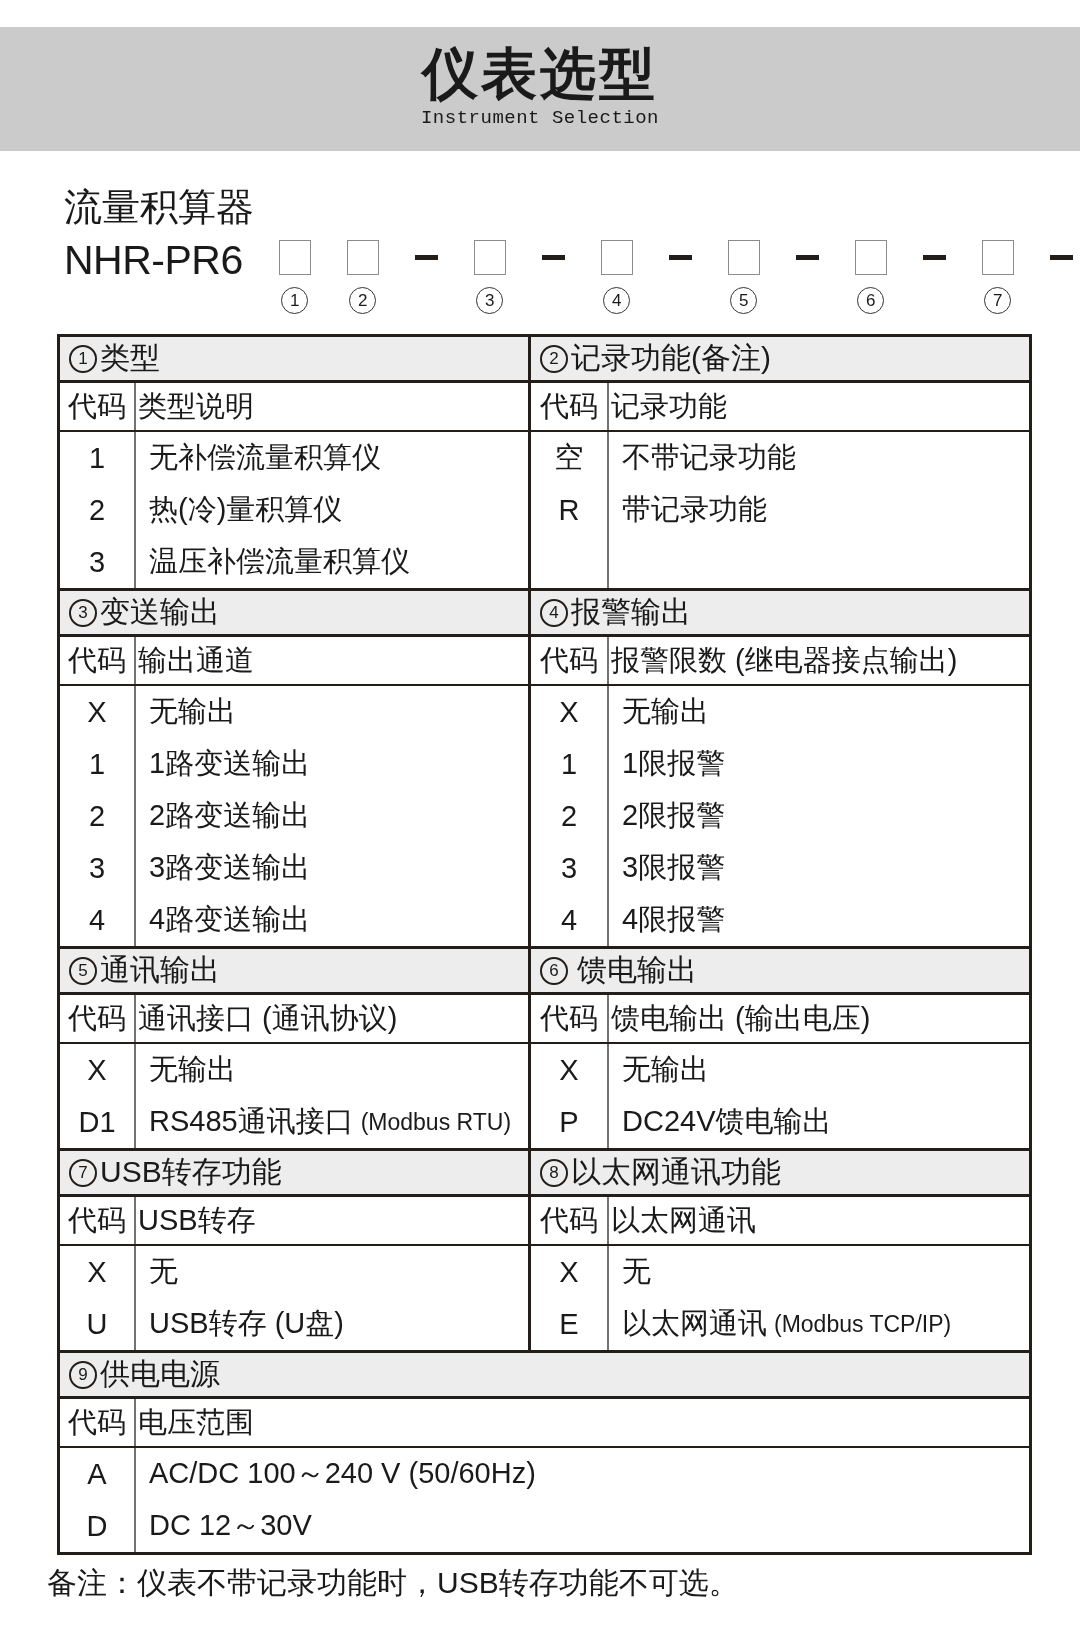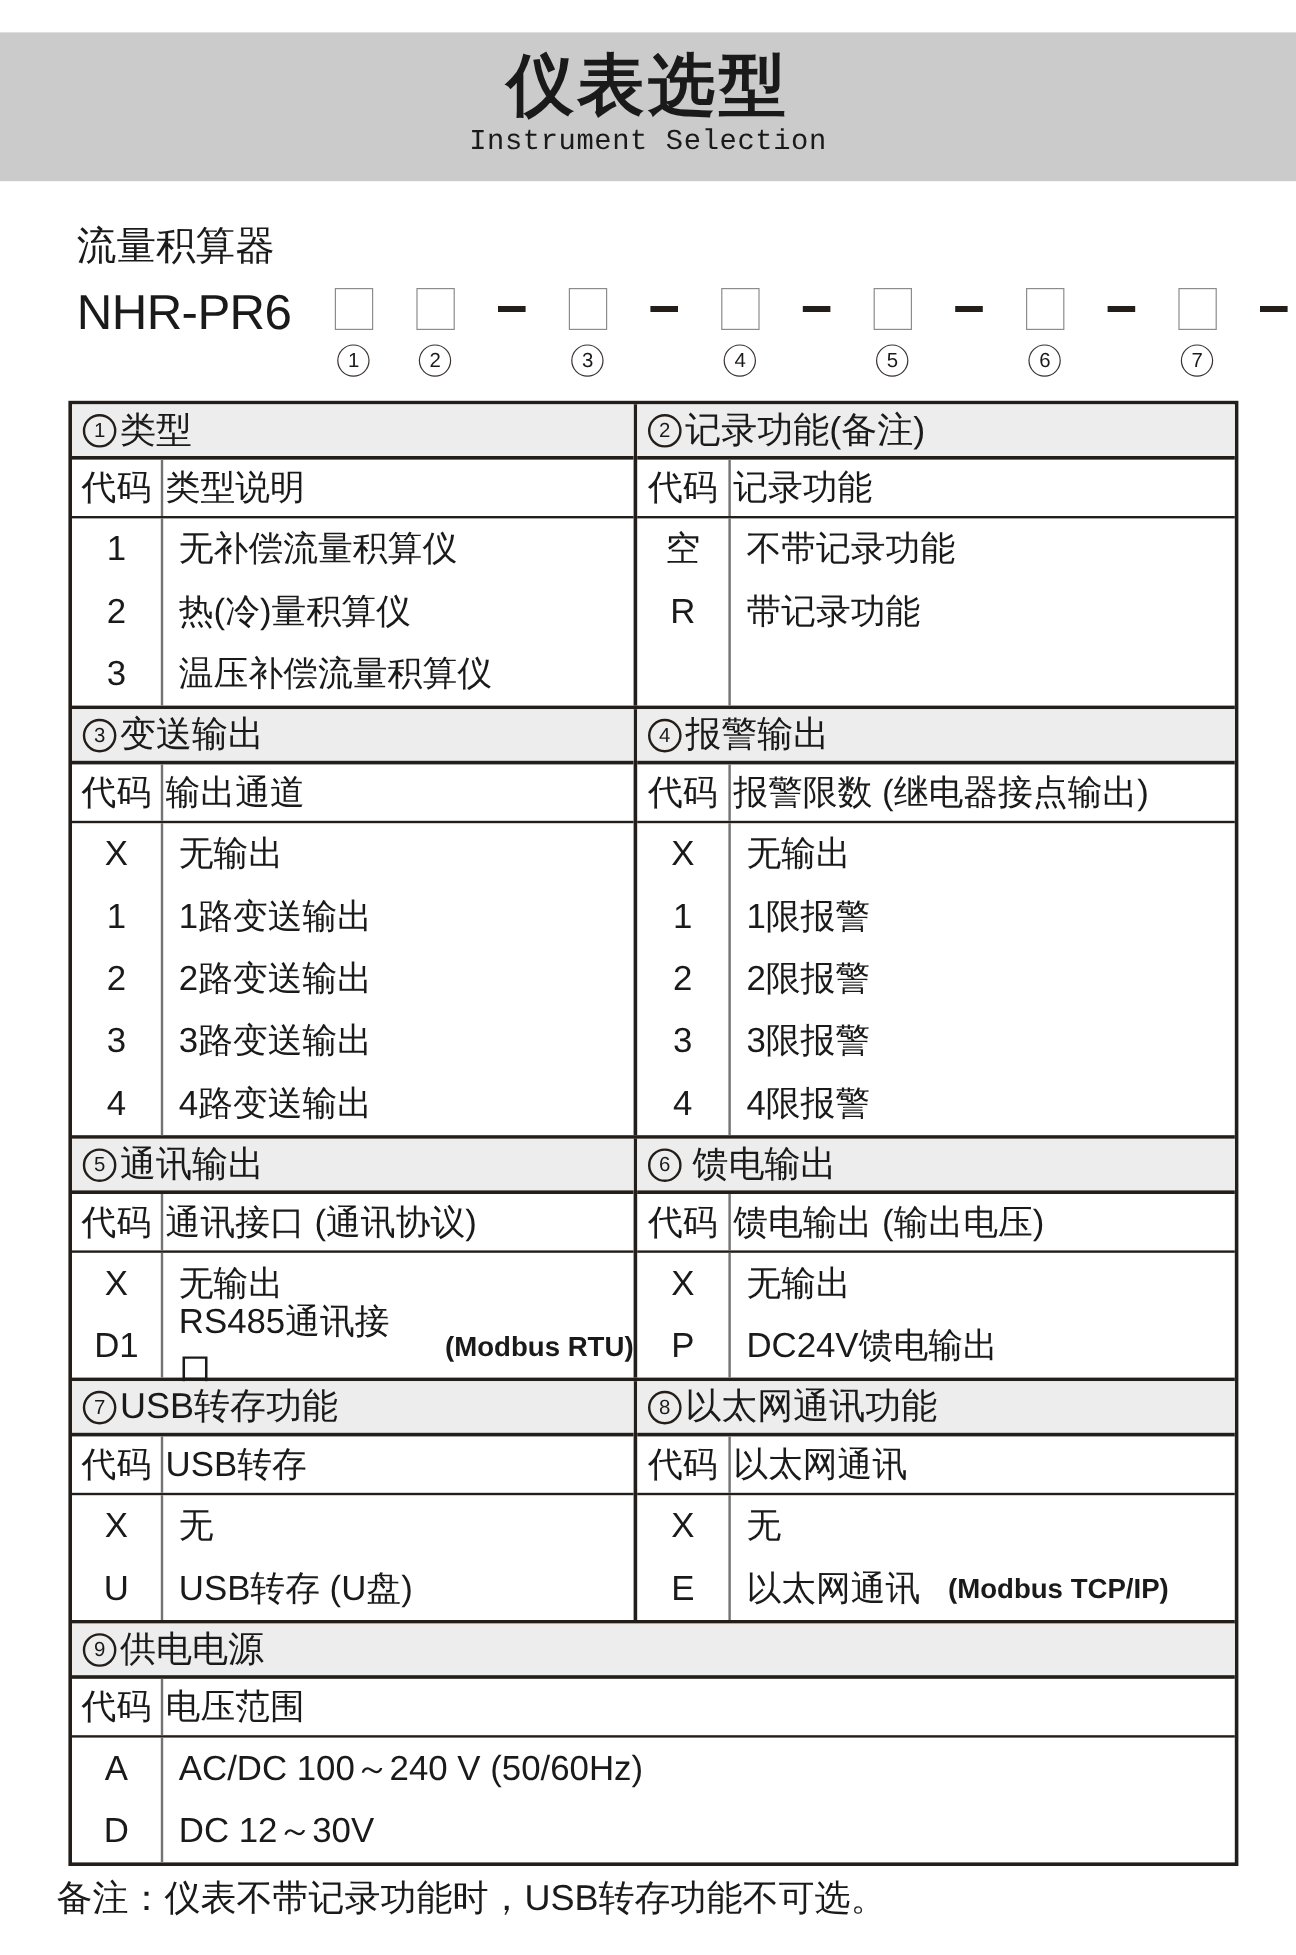"Instrument Selection" .banner-sub { font-size: 24px -> 19px }
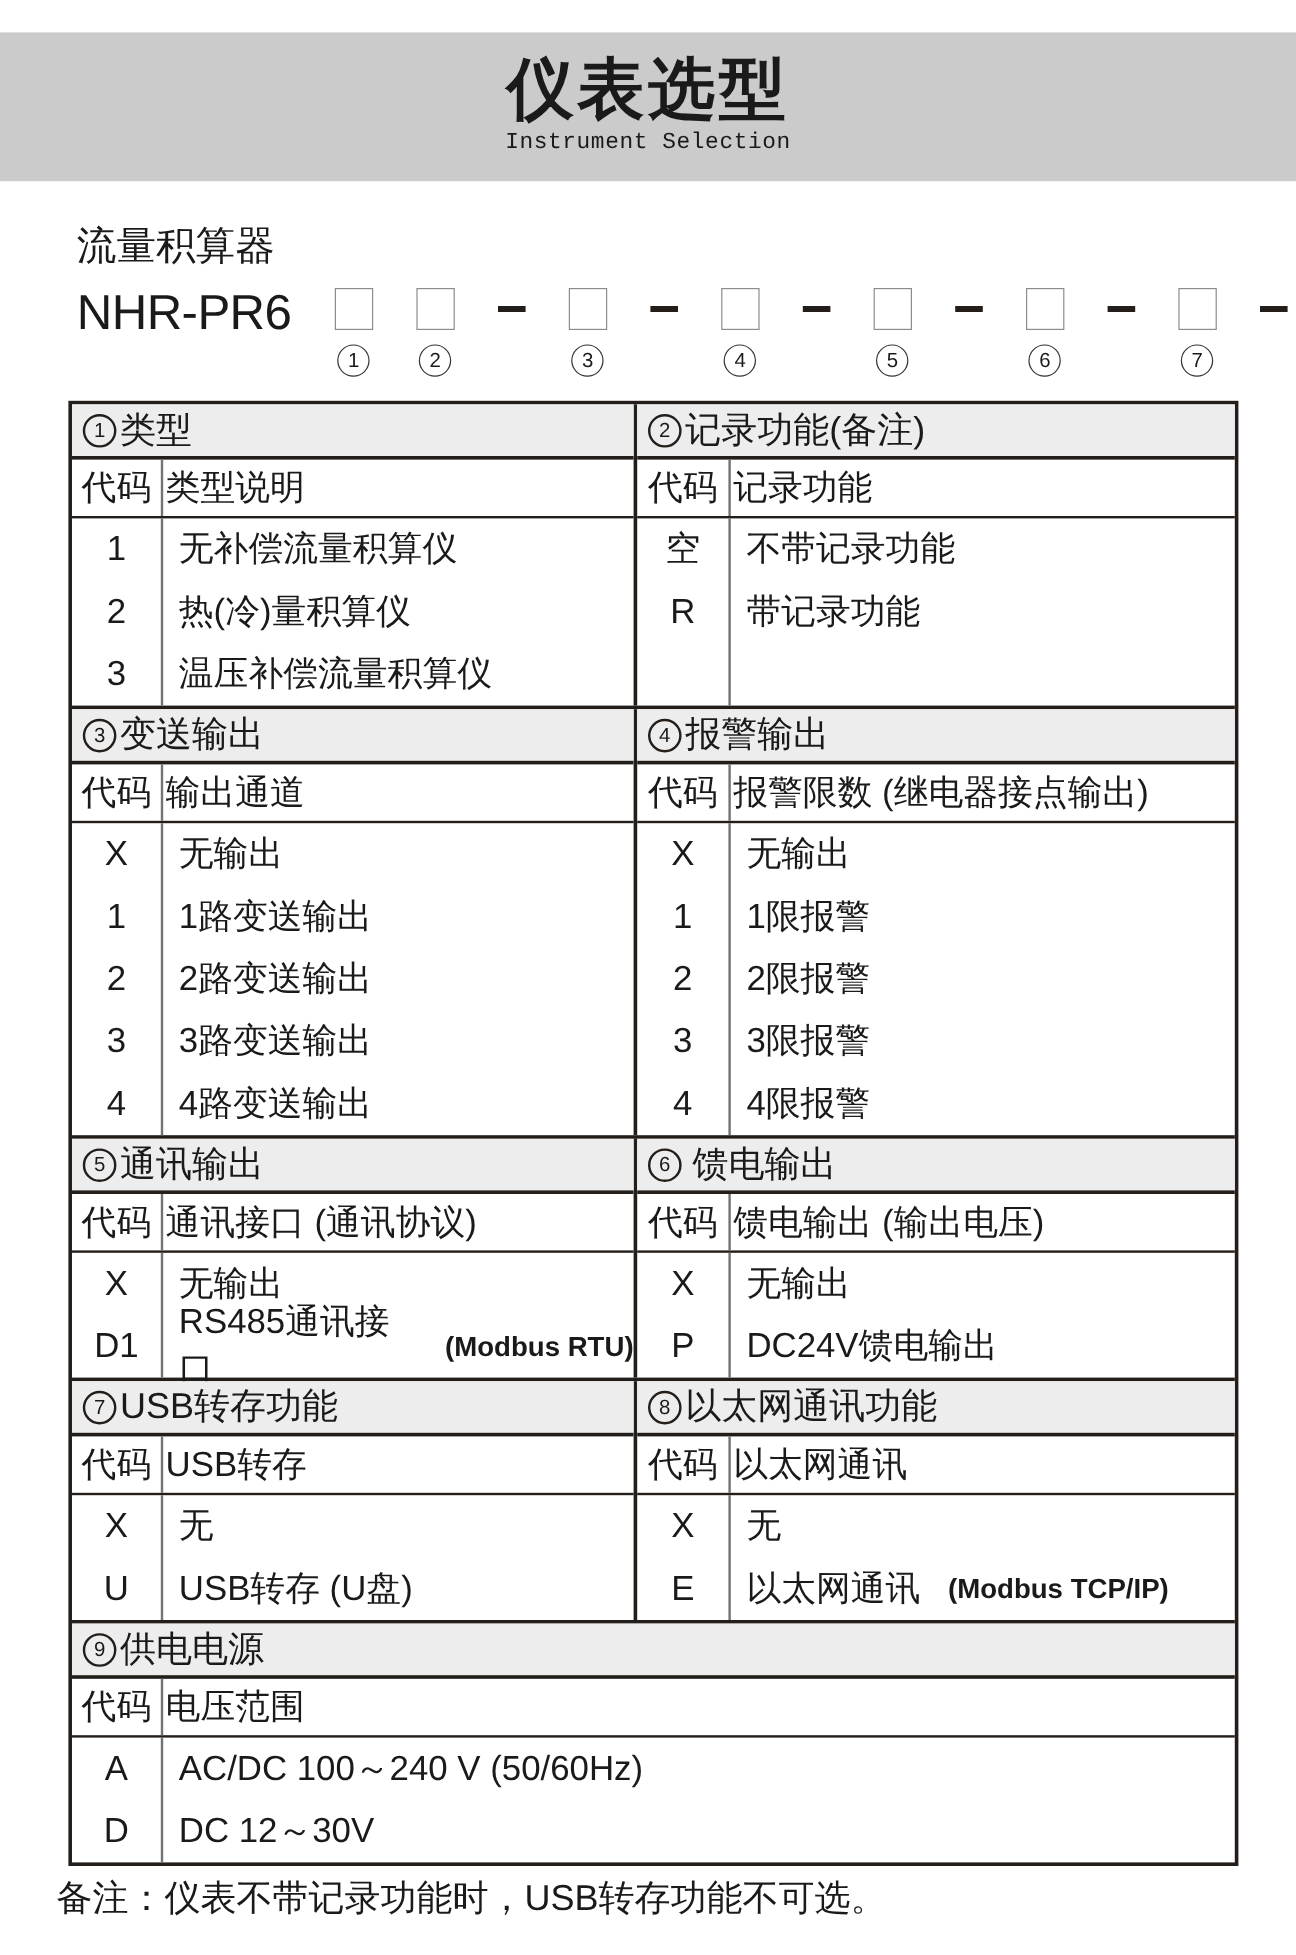"流量积算器" .product-name { font-family: Liberation Mono, monospace -> none; font-size: 33px -> 38px }
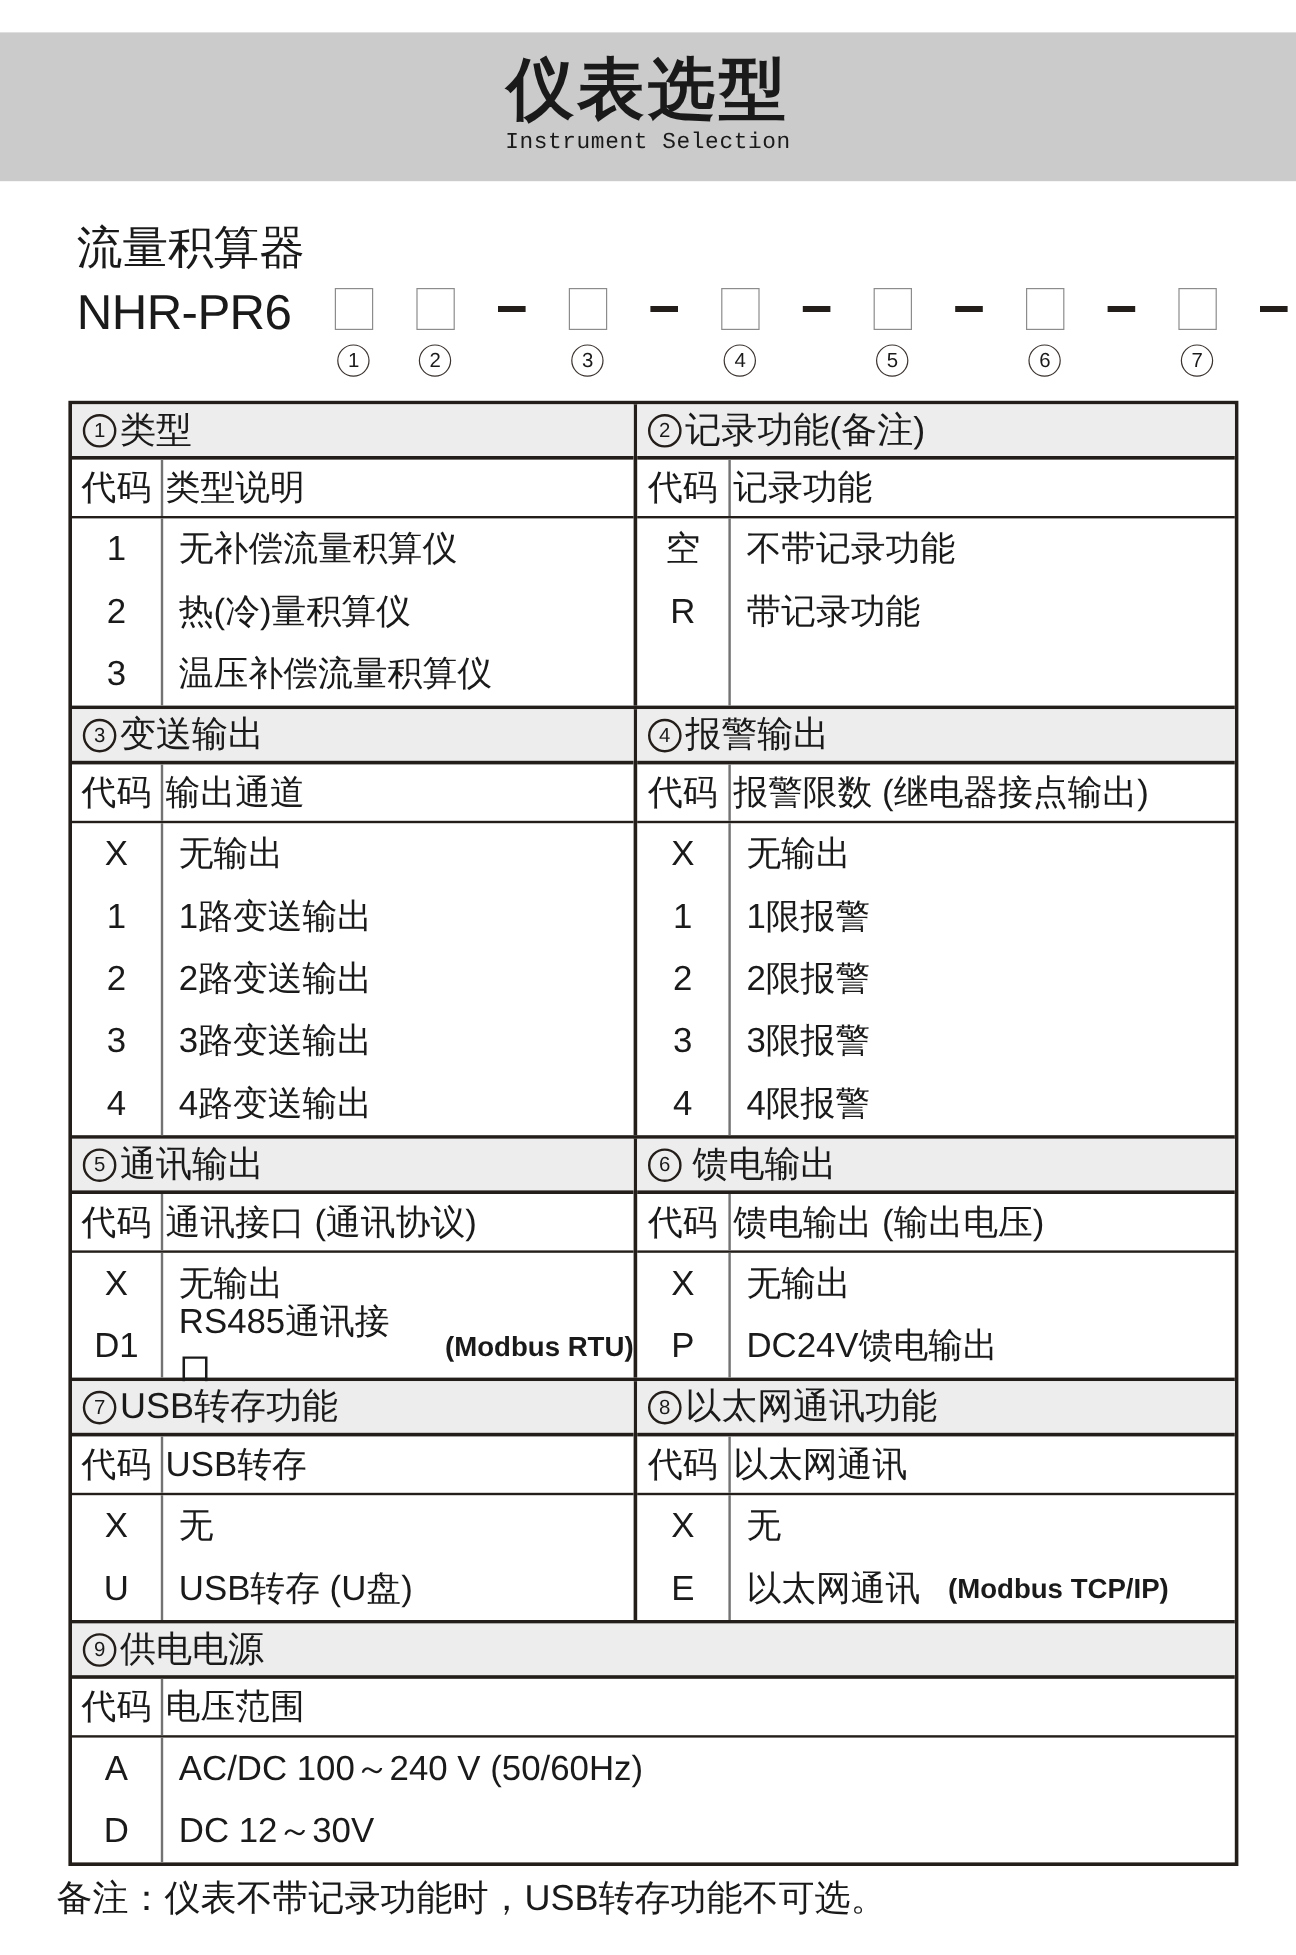"(Modbus RTU)" .sfx { font-weight: bold -> none; margin-left: 23px -> 7px }
